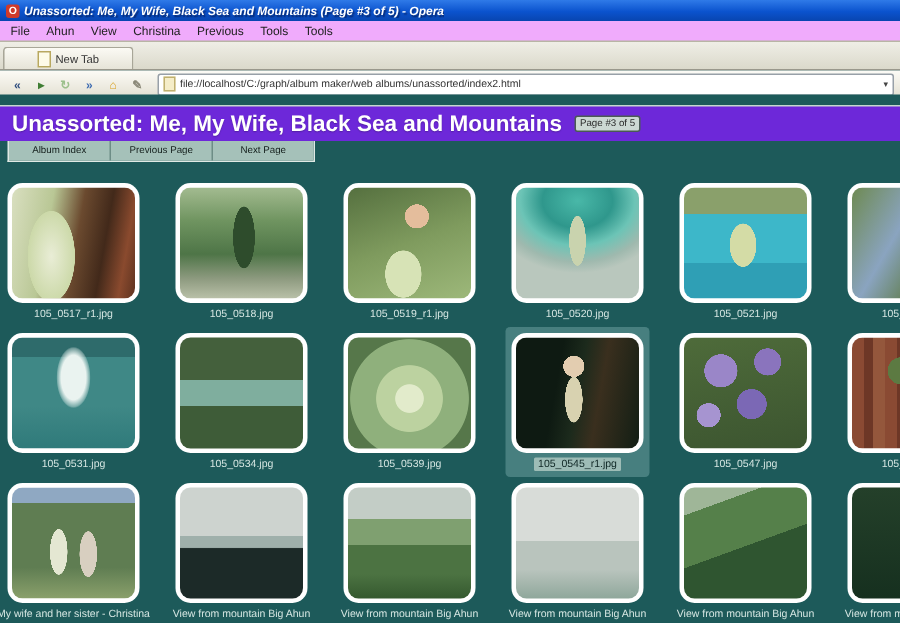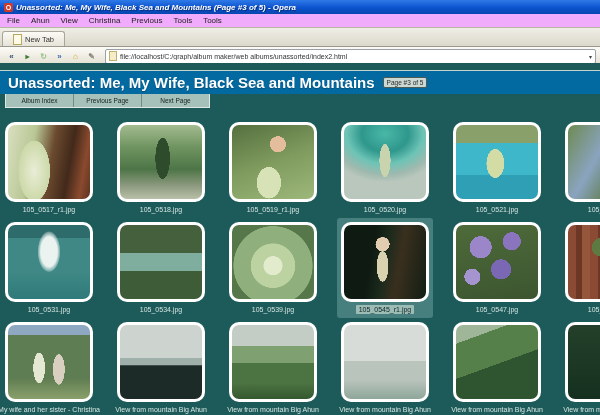"New Tab" .tab { padding: 0 10px -> 0 22px }
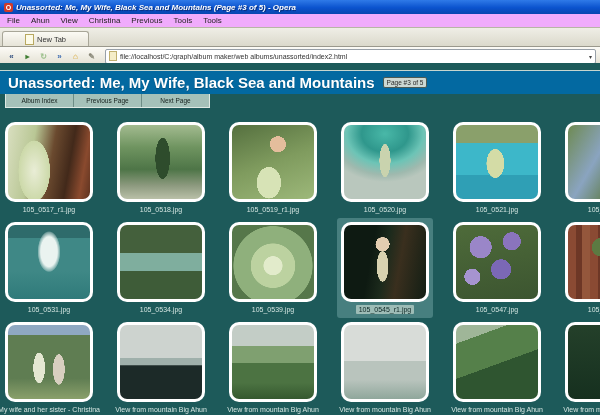"Unassorted: Me, My Wife, Black Sea and Mountains" .page-header { background: #0369a1 -> #6d28d9 }
